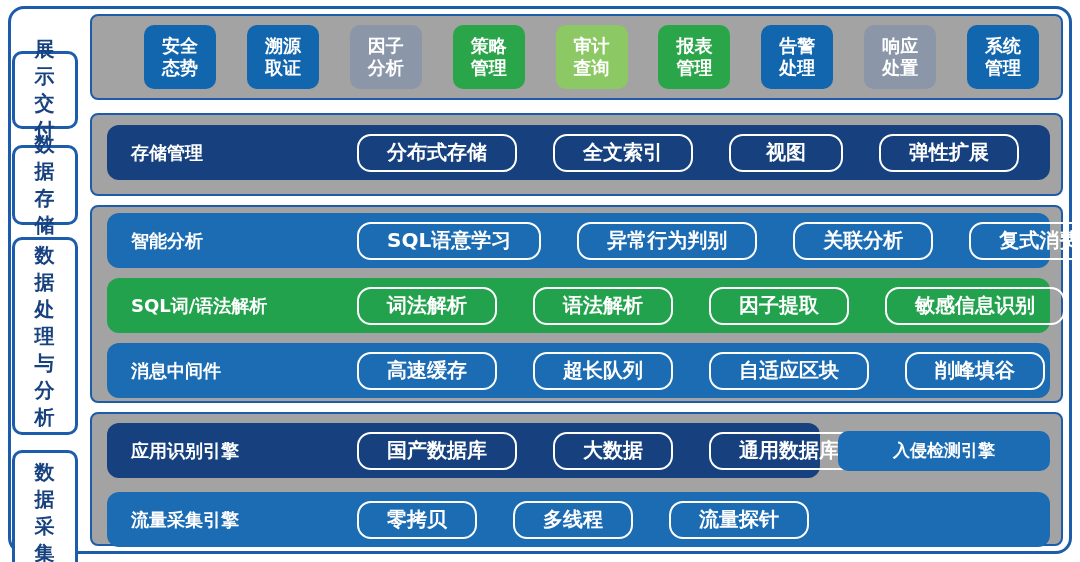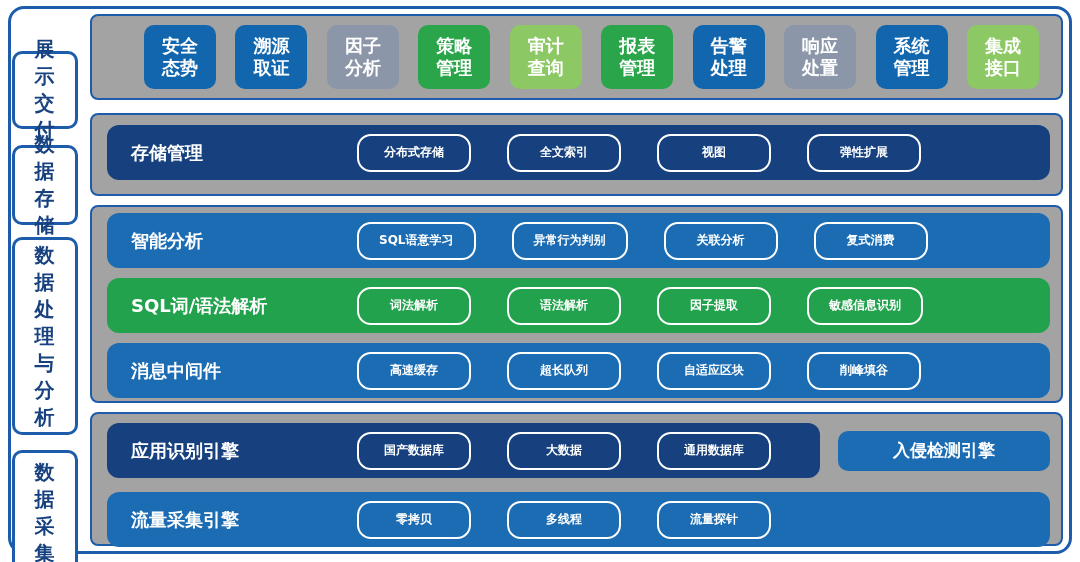"集成接口" div.tile { html: <div>集成接口</div> -> none }
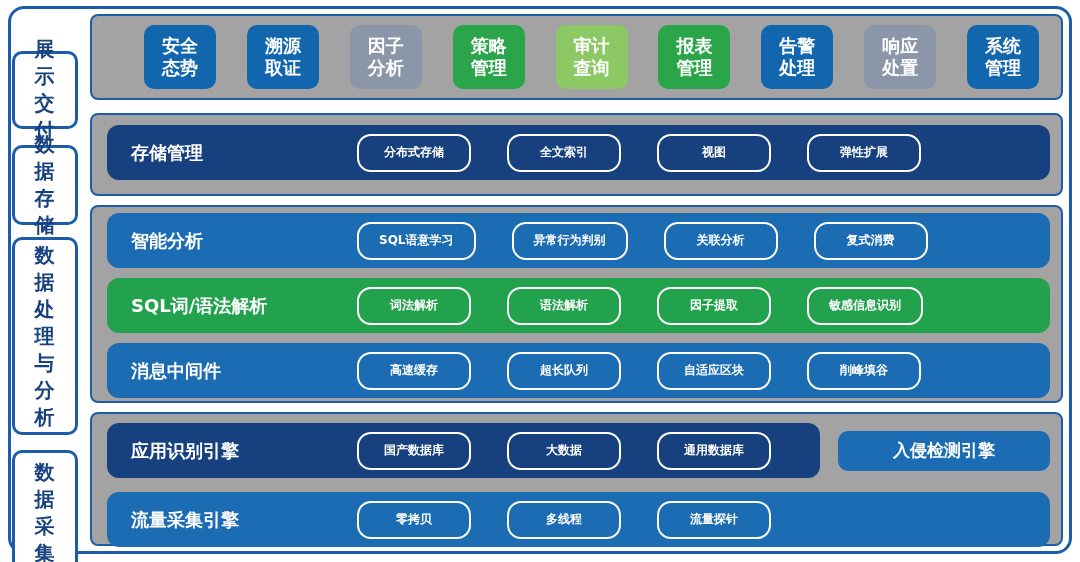"分布式存储" .pill { font-size: 12px -> 20px; padding: 0 20px -> 0 28px }
